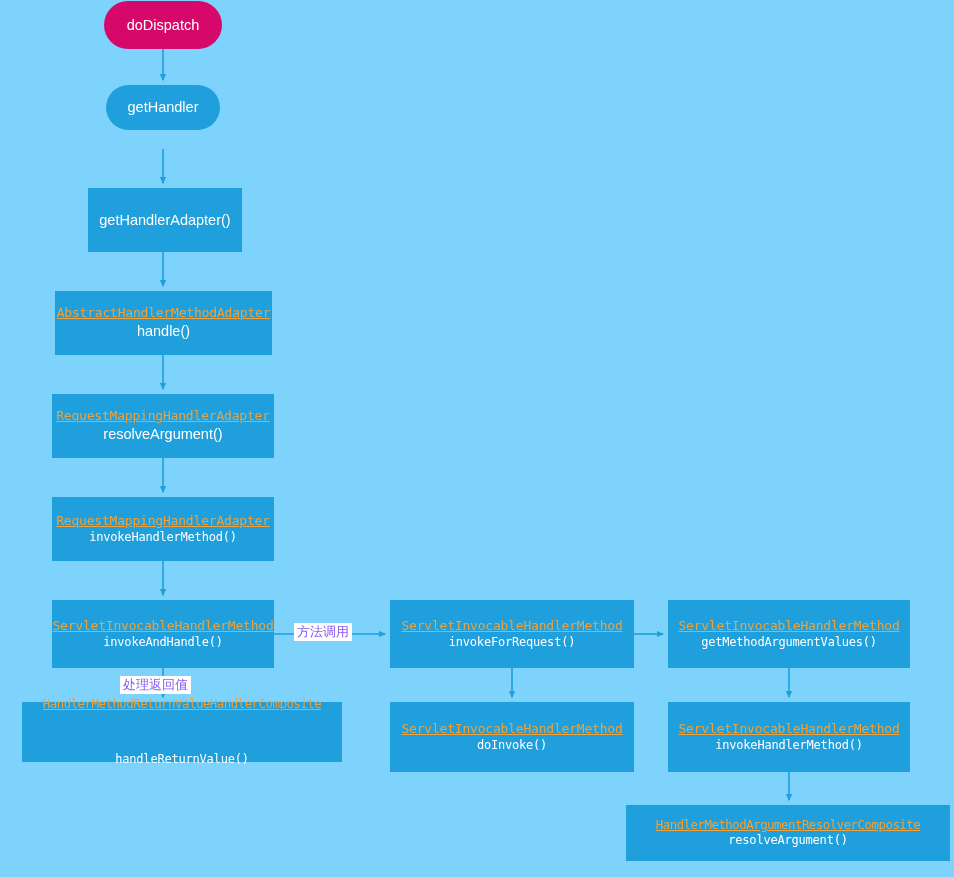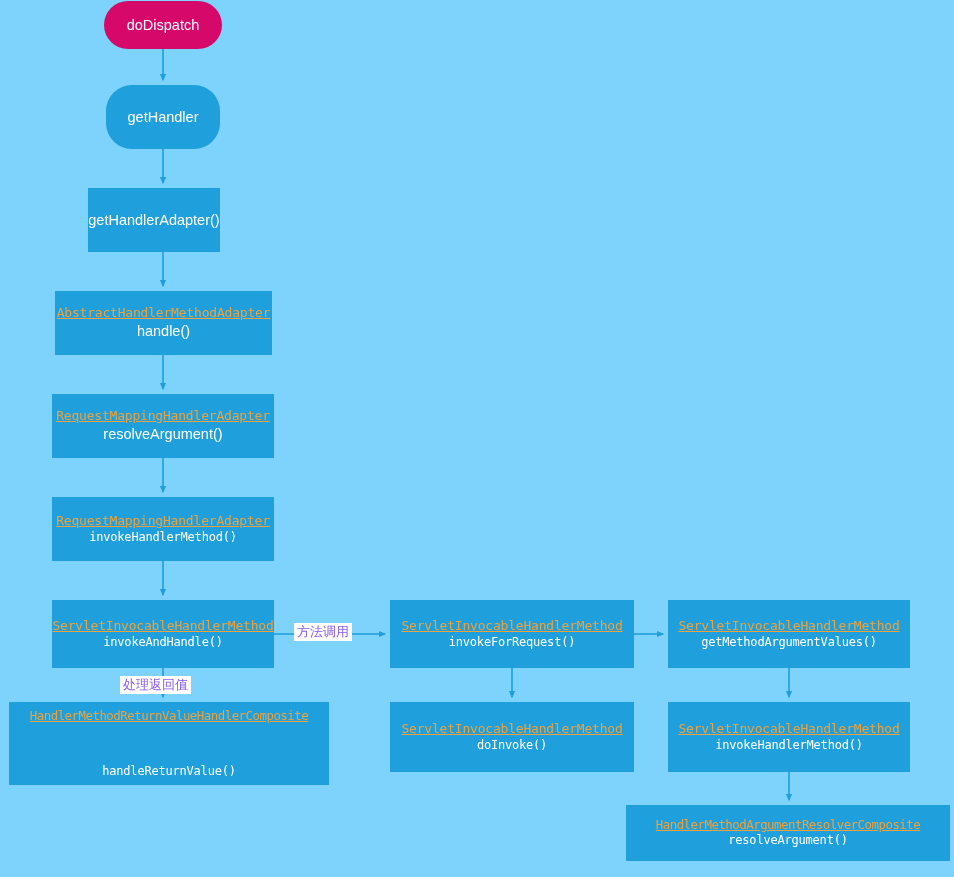"getHandler" div.node { height: 64px -> 45px }
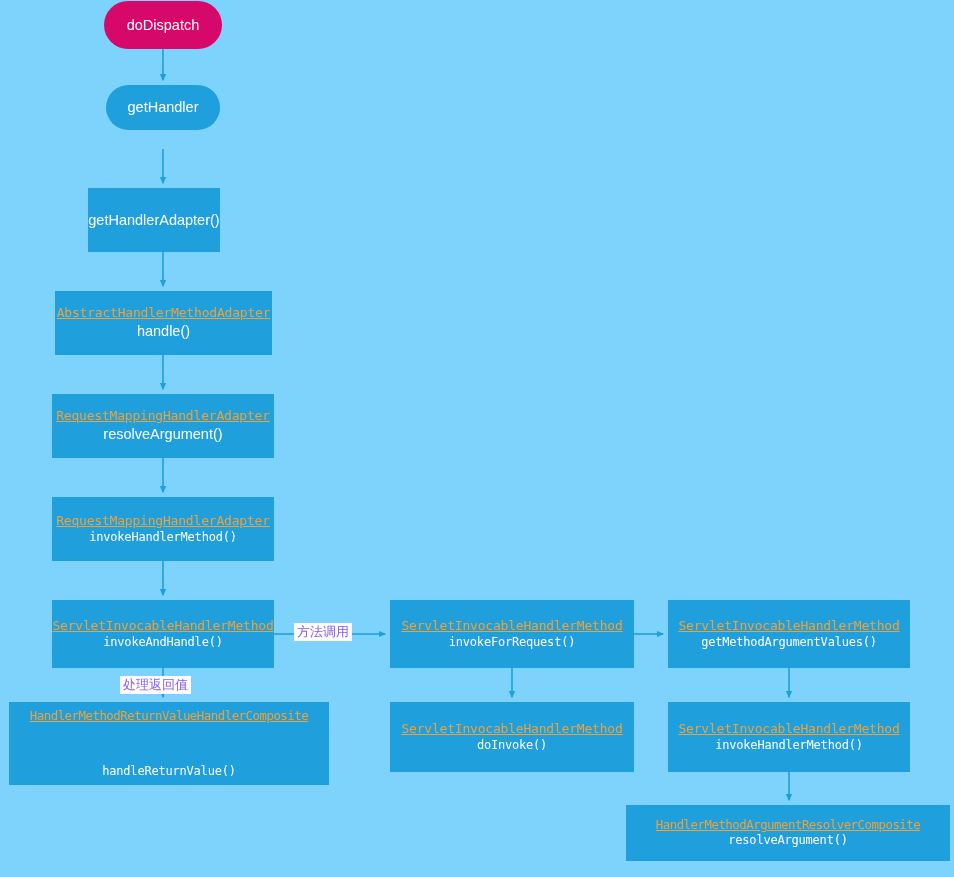"getHandlerAdapter()" div.node { width: 132px -> 154px }
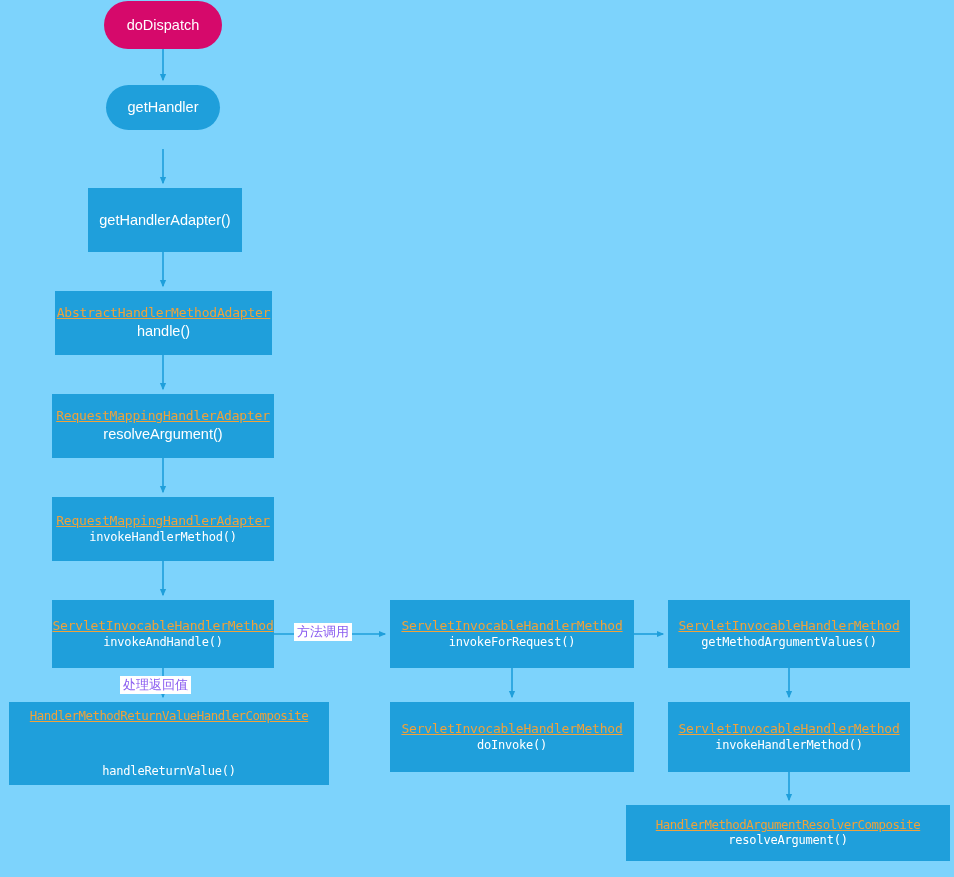"HandlerMethodReturnValueHandlerComposite" div.node { height: 83px -> 60px; left: 9px -> 22px }
